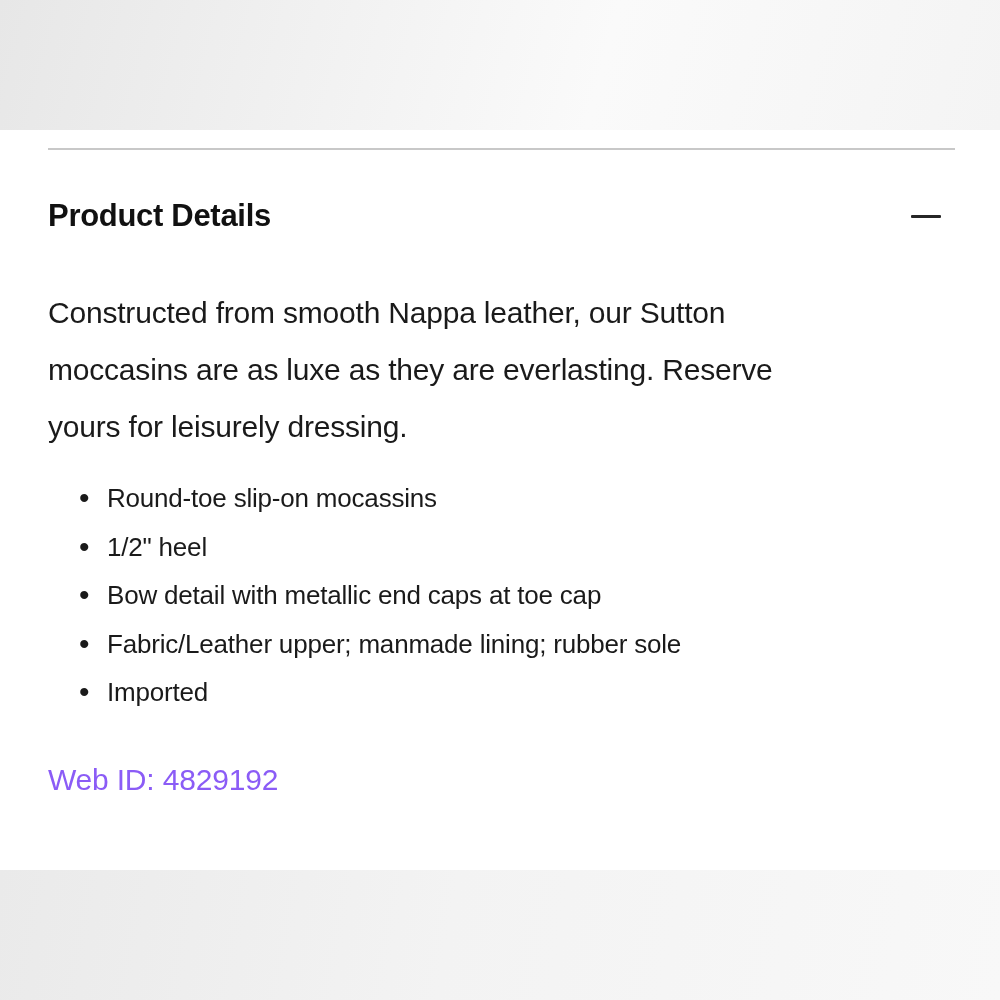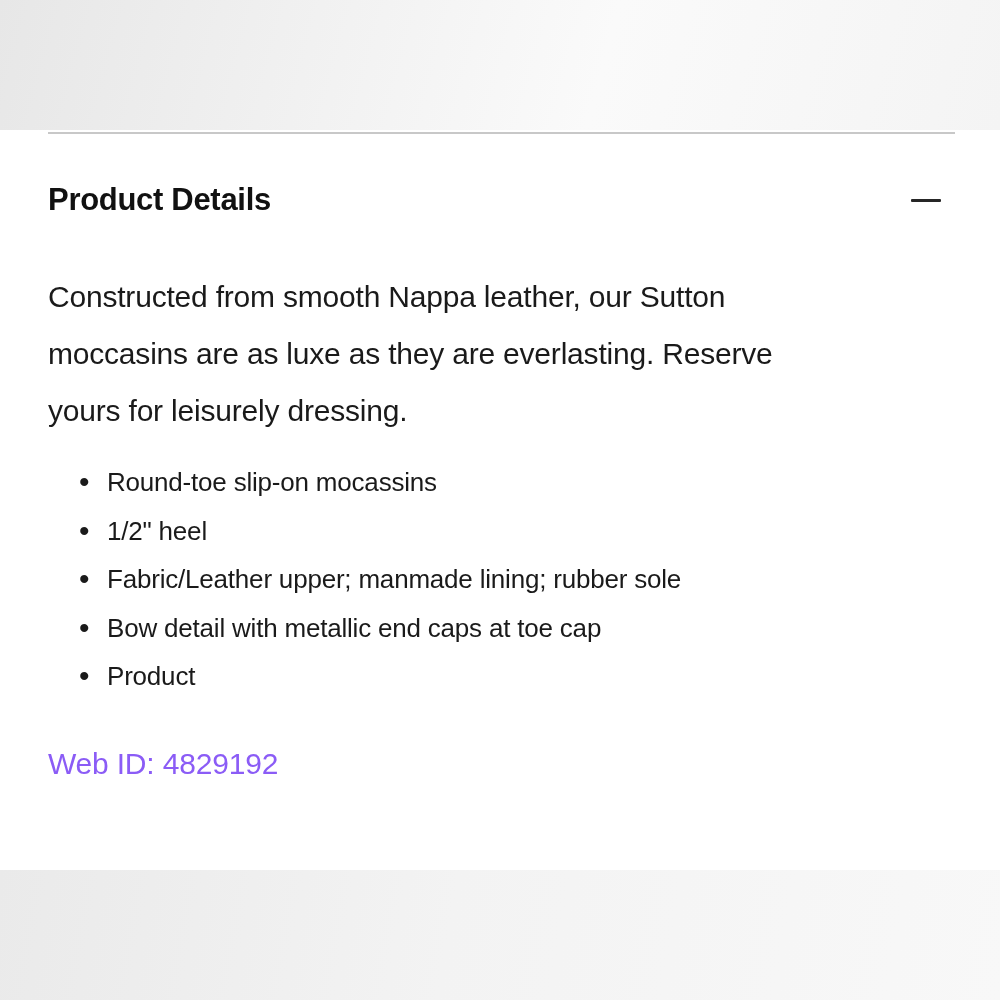"Product Details" .content { top: 132px -> 148px }
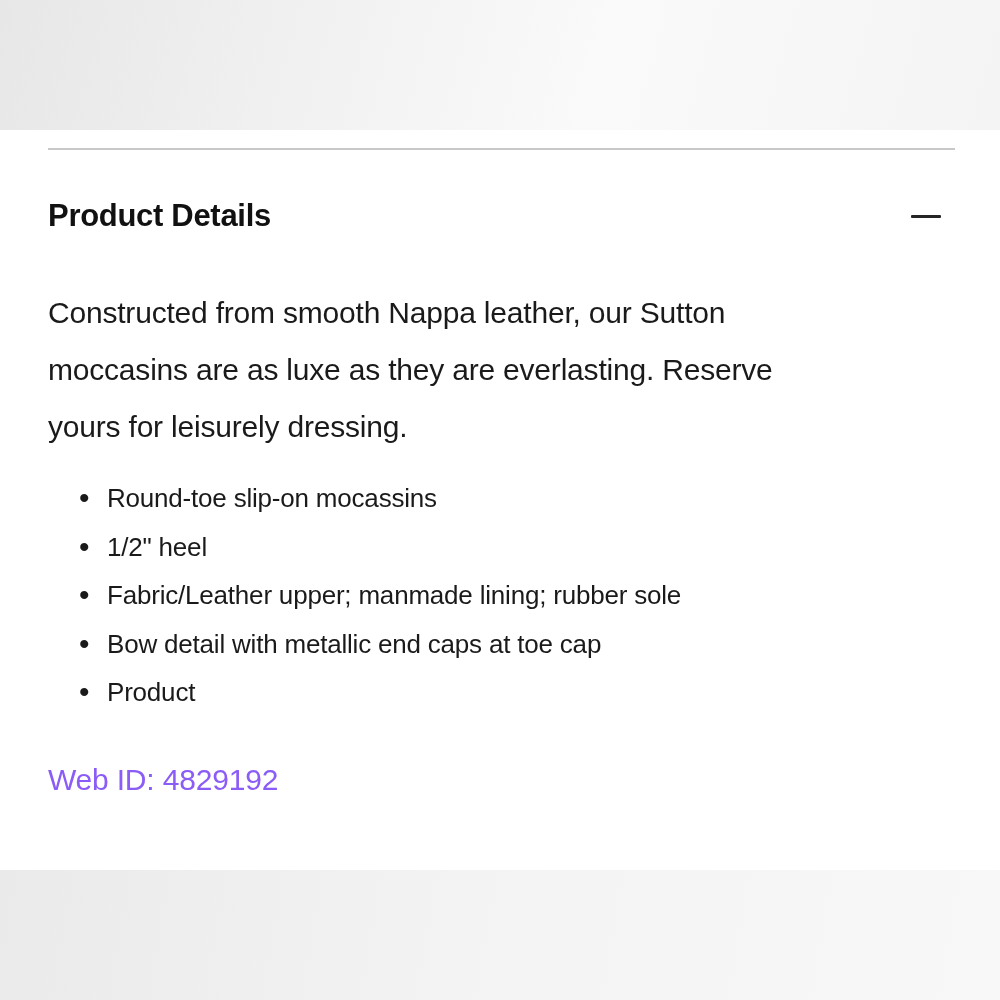"Fabric/Leather upper; manmade lining;" li { order: before "Bow detail with metallic end" -> after "Bow detail with metallic end" }
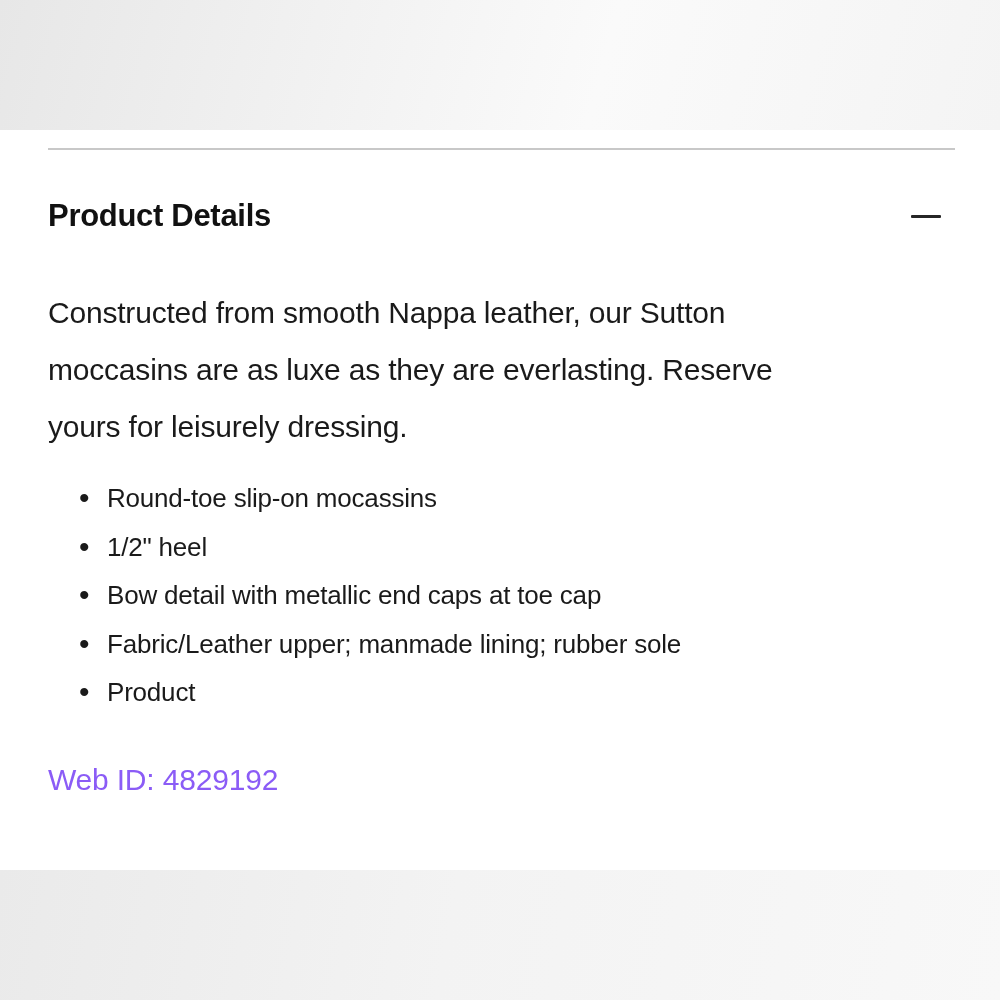"Product" li { text: Product -> Imported }
